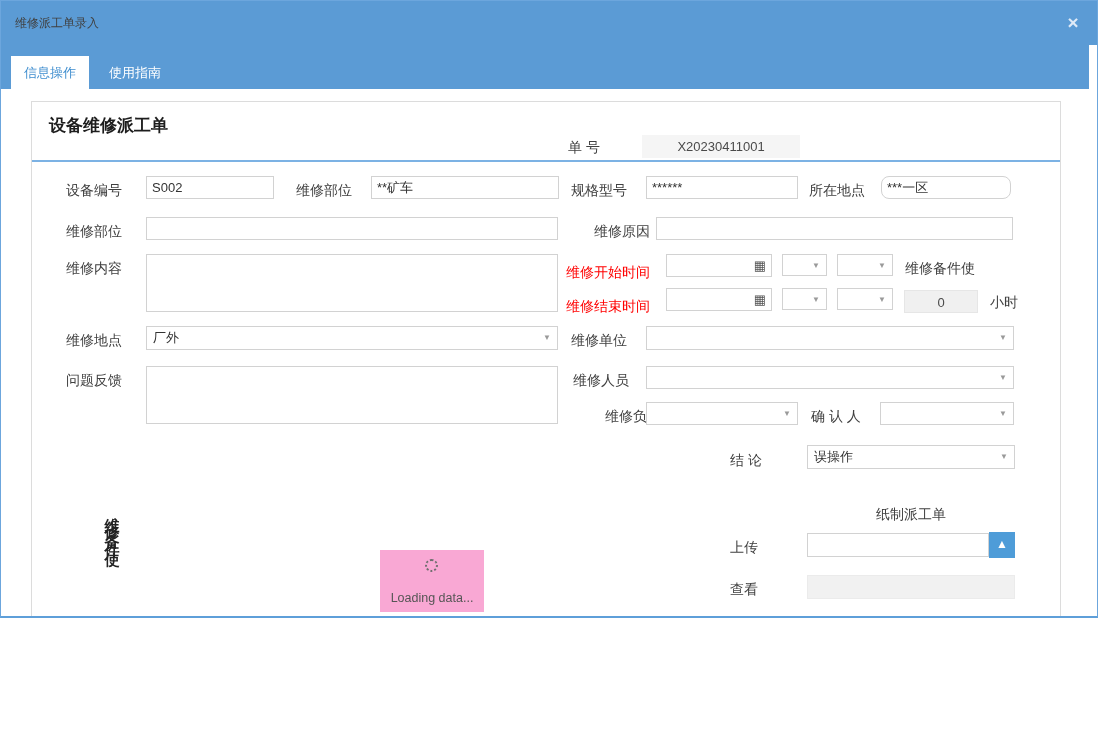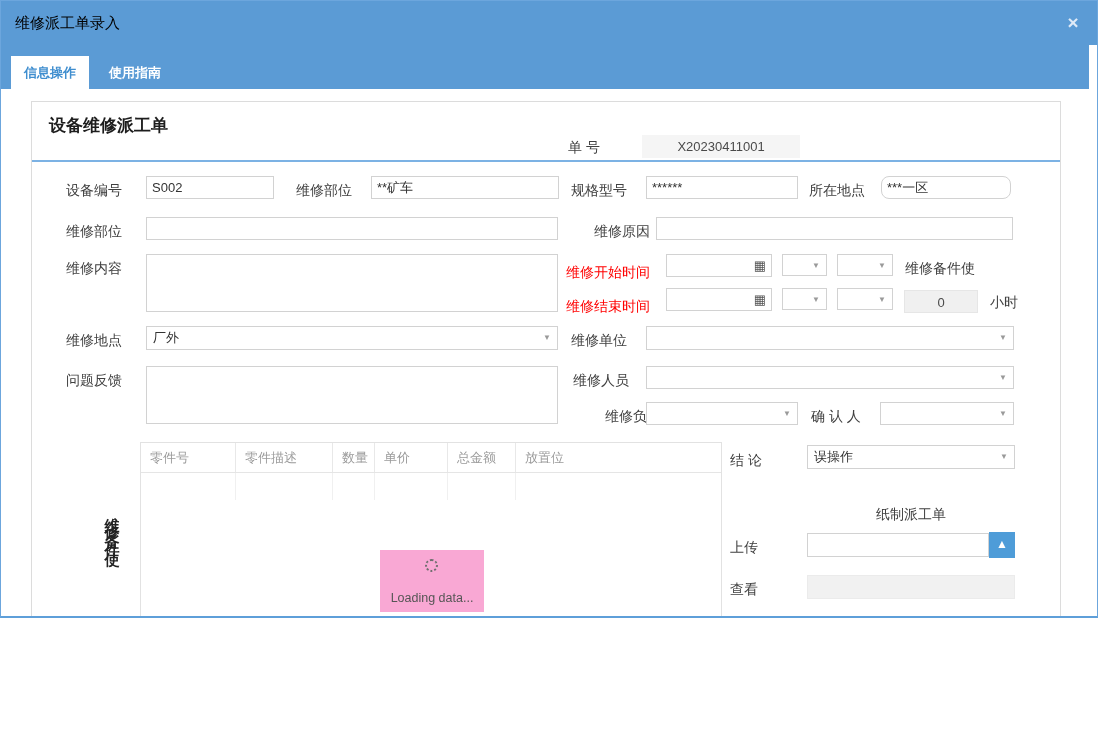"维修派工单录入" .titlebar .title { color: #000000 -> #404040; font-size: 15px -> 12px }
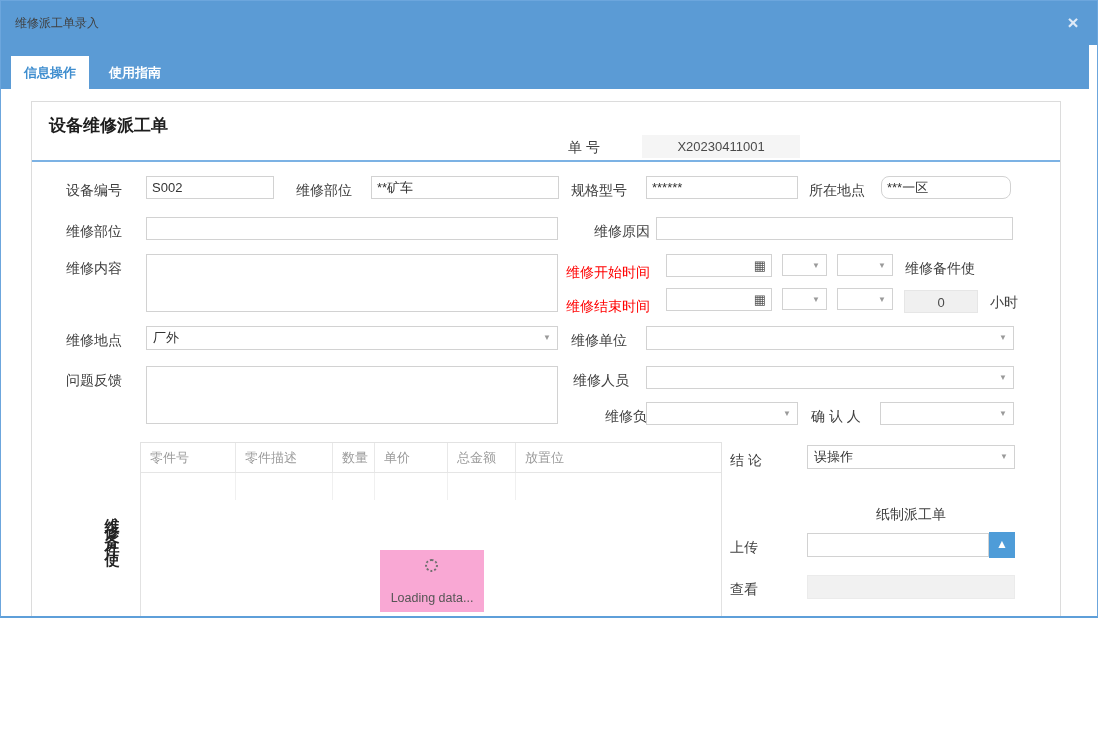"信息操作" .tab { font-weight: bold -> none }
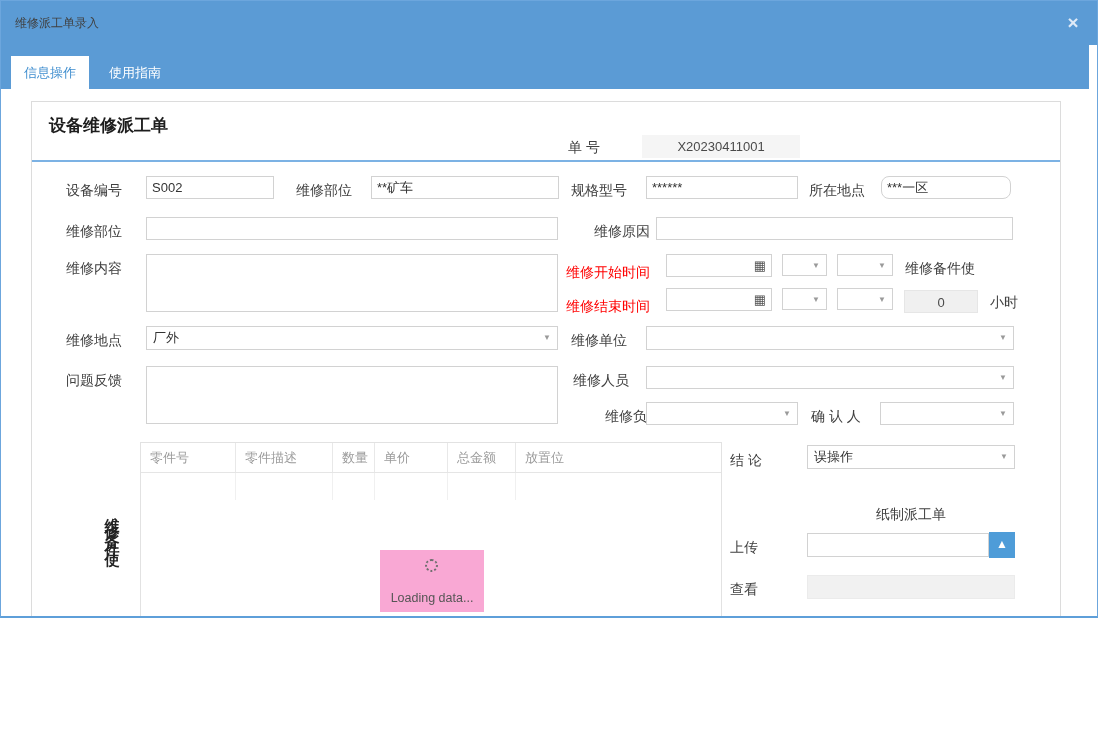"零件号" div.ptable { html: <div> <div> <div>零件号</div> <div>零件描述</div> <div>数量</div> <div>单价</div> <div>总金额</div> <div>放置位</div> </div> <div> <div></div> <div></div> <div></div> <div></div> <div></div> <div></div> </div> </div> -> none }
